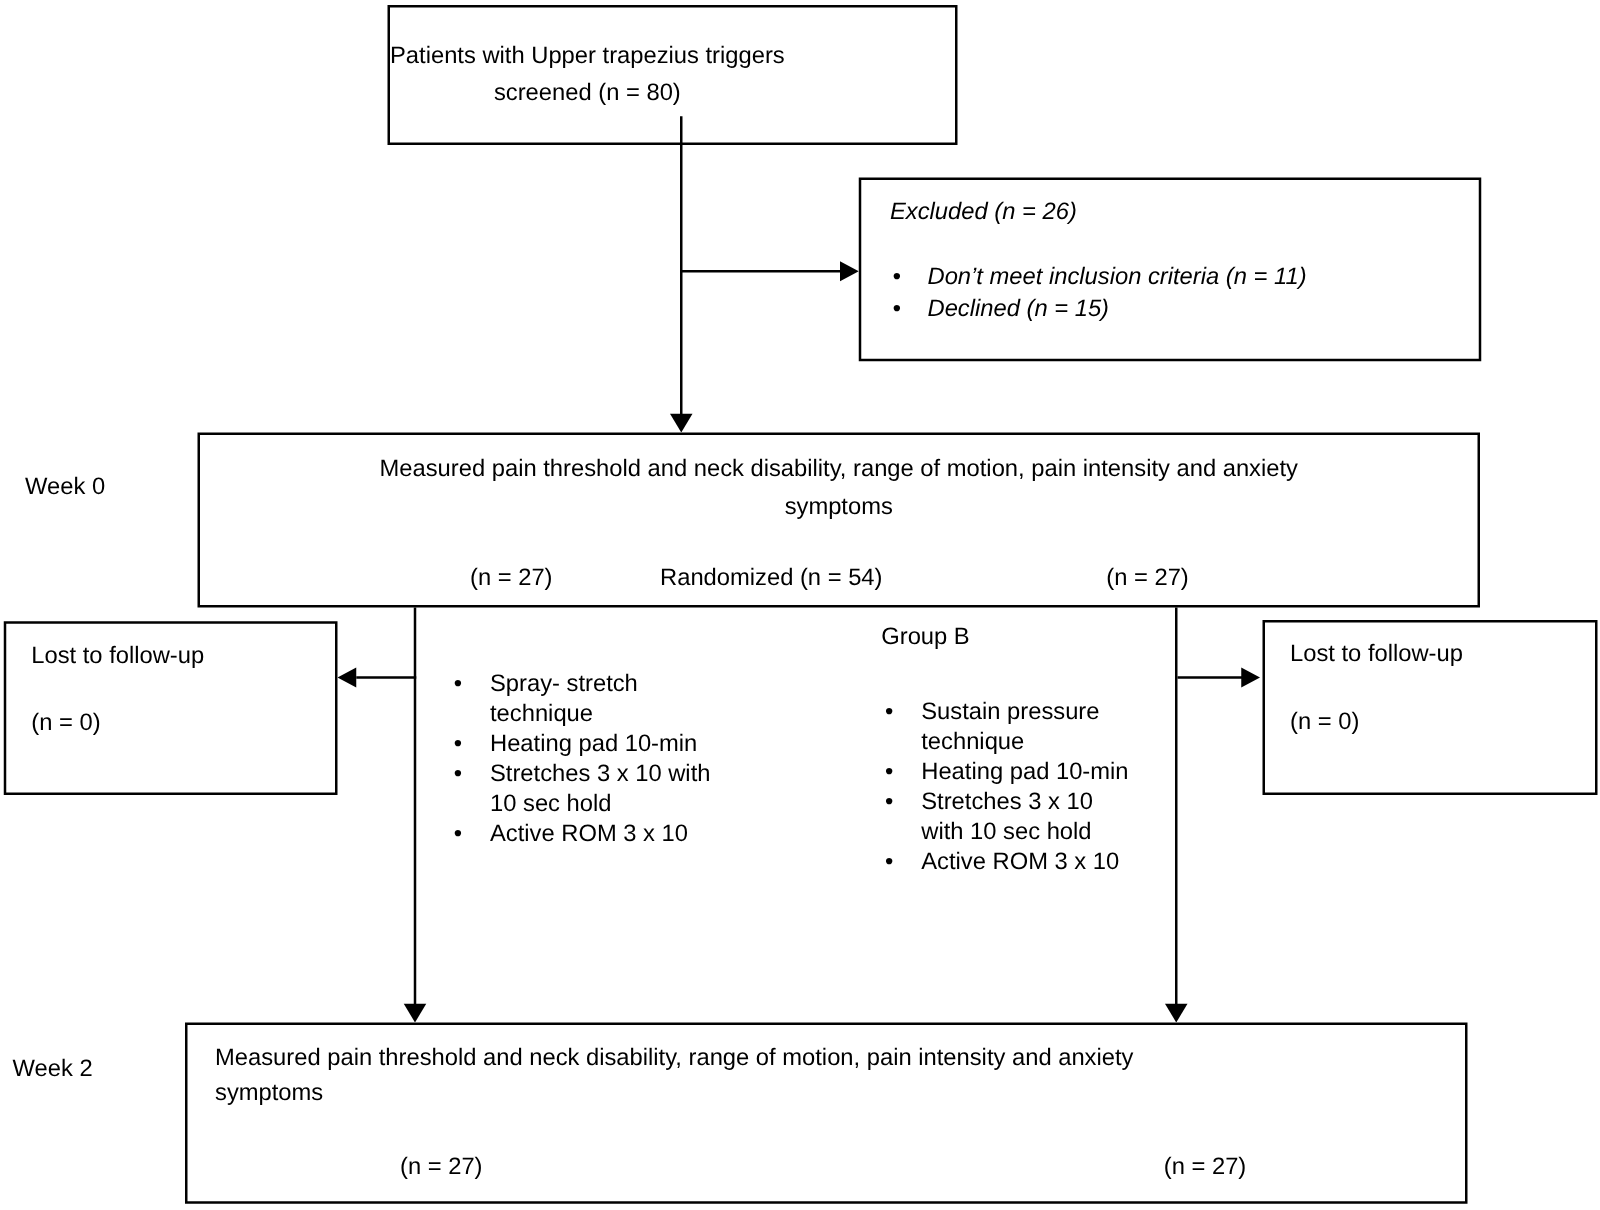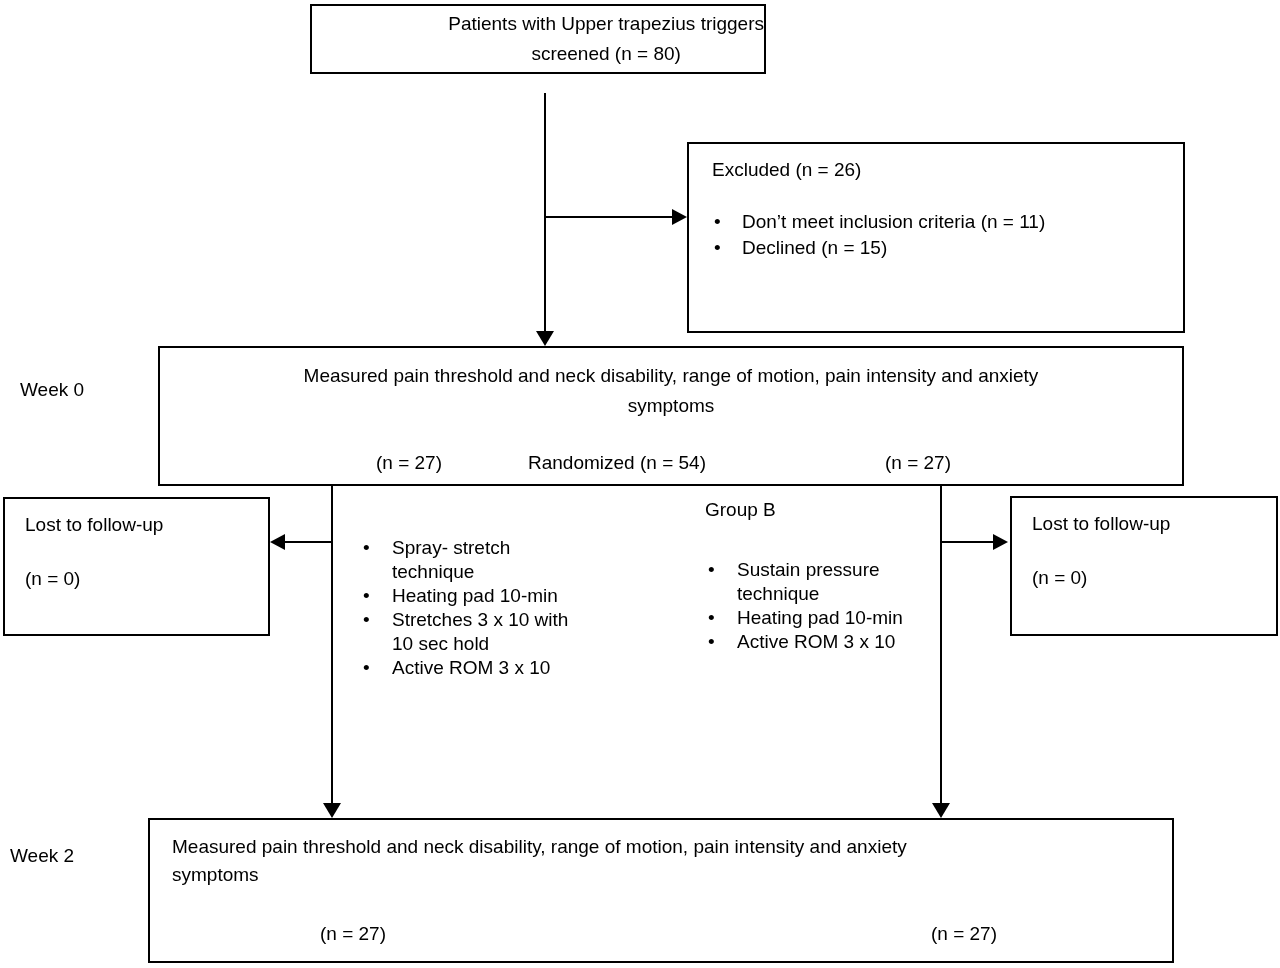"Patients with Upper trapezius triggers" .screened-box { height: 70px -> 112px; justify-content: flex-end -> flex-start }
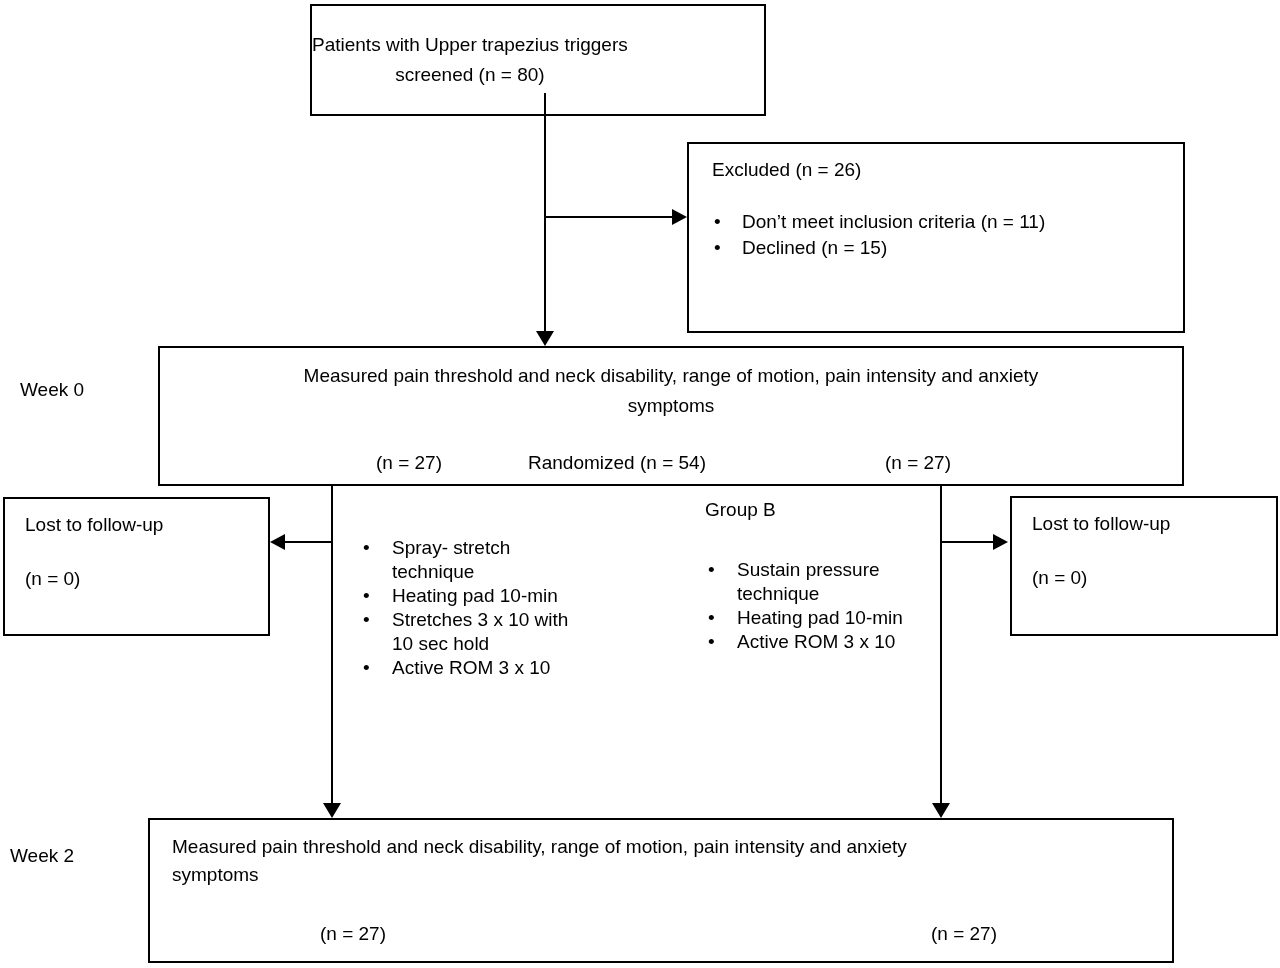"Excluded (n = 26)" .excluded-box { font-style: none -> italic; height: 191px -> 147px }
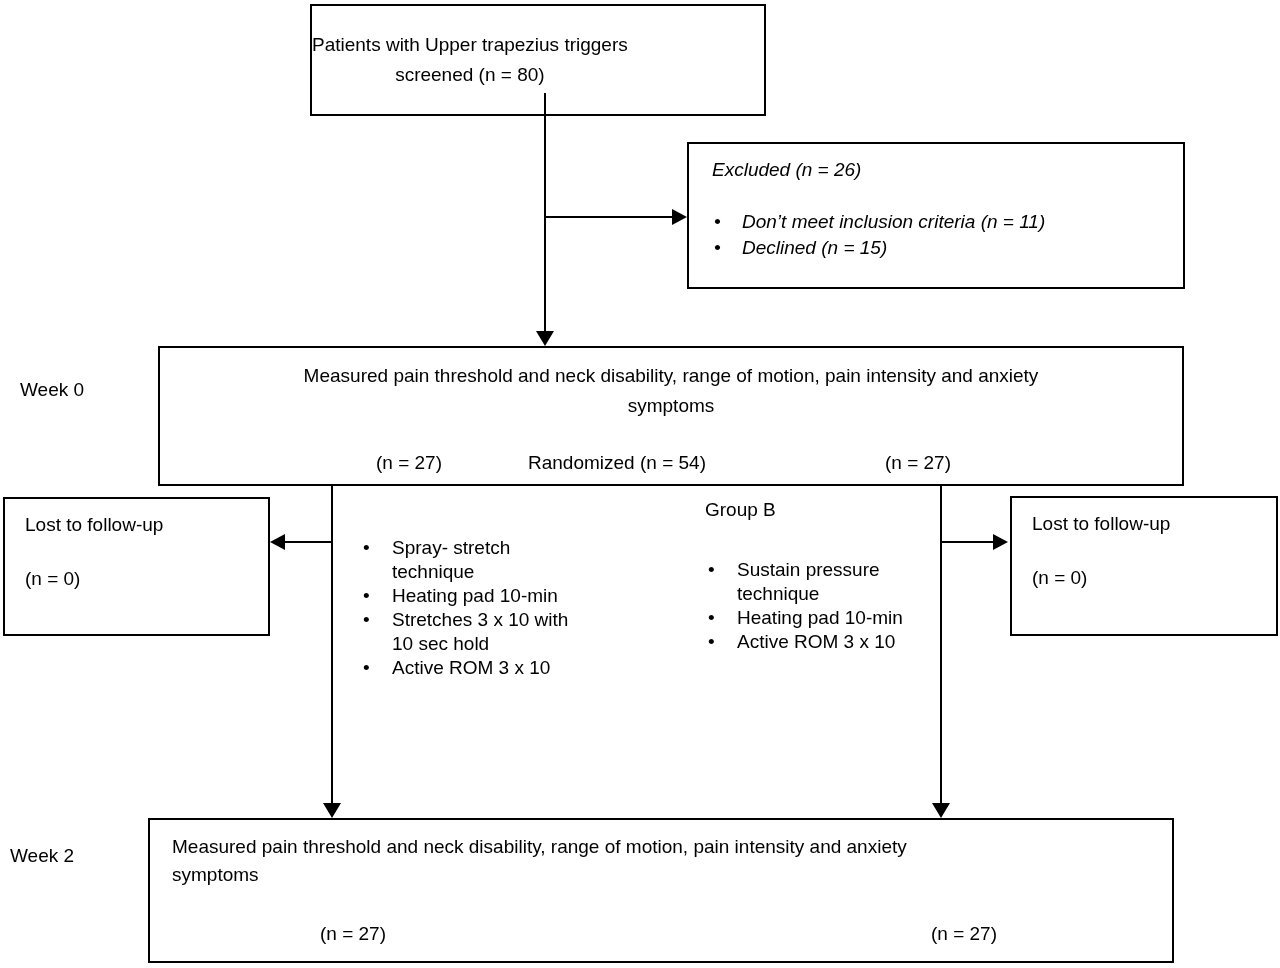"Stretches 3 x 10" li.pre { html: none -> <li>Stretches 3 x 10 with 10 sec hold</li> }
